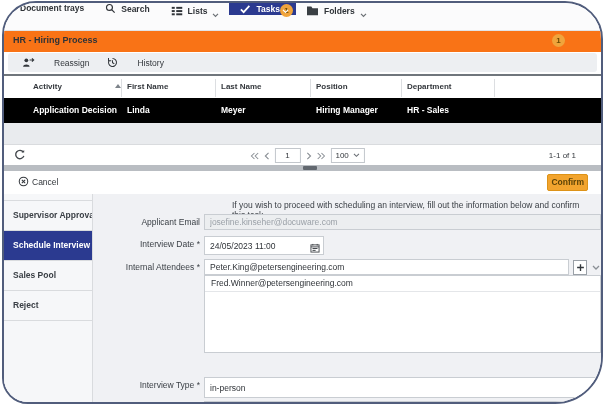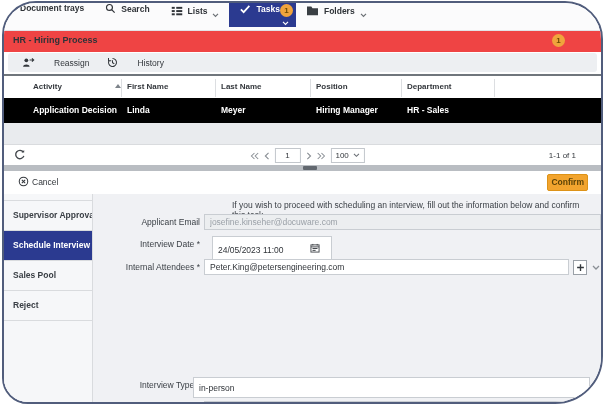"Tasks" .tb-item.active { padding: 0 16px 12px 10px -> 0 16px 0 10px }
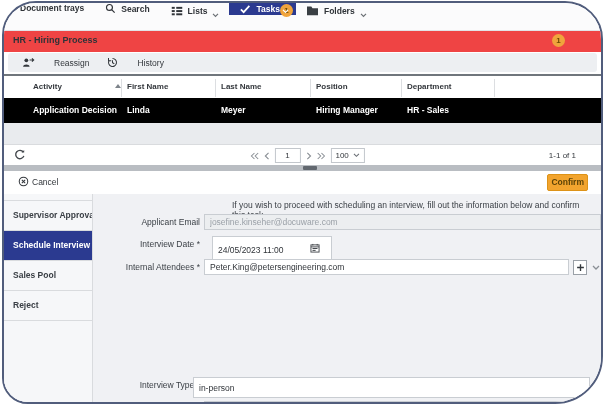"HR - Hiring Process" .title-bar { background: #ef4444 -> #f97316 }
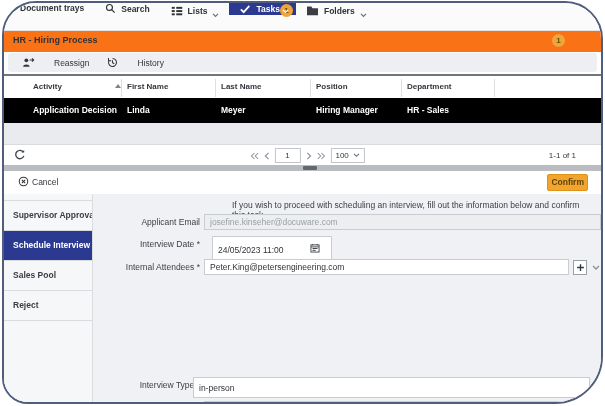"24/05/2023 11:00" .date-wrap .f-input { height: 28px -> 19px; left: 8px -> 0 }
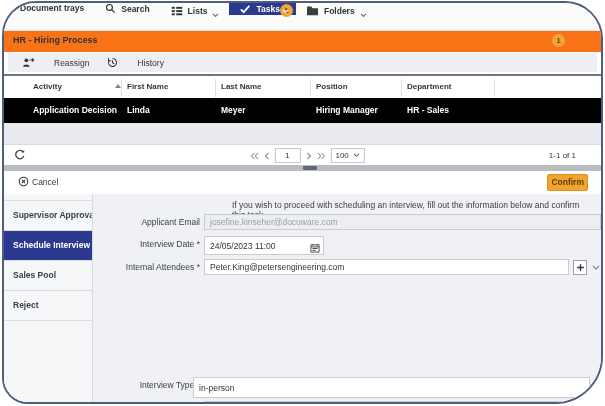"Fred.Winner@petersengineering.com" div.kw-list { html: none -> <div> <div>Fred.Winner@petersengineering.com</div> </div> }
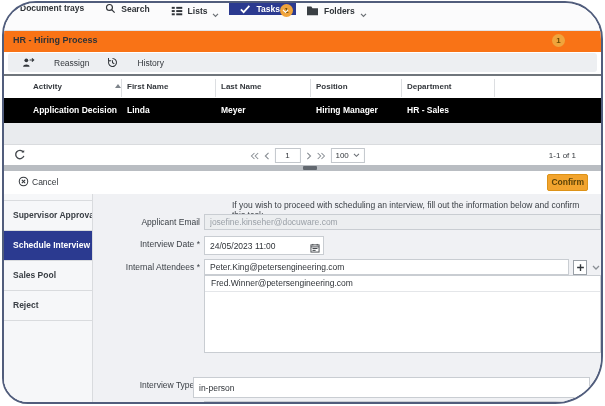"in-person" input.f-input { left: 100px -> 111px }
